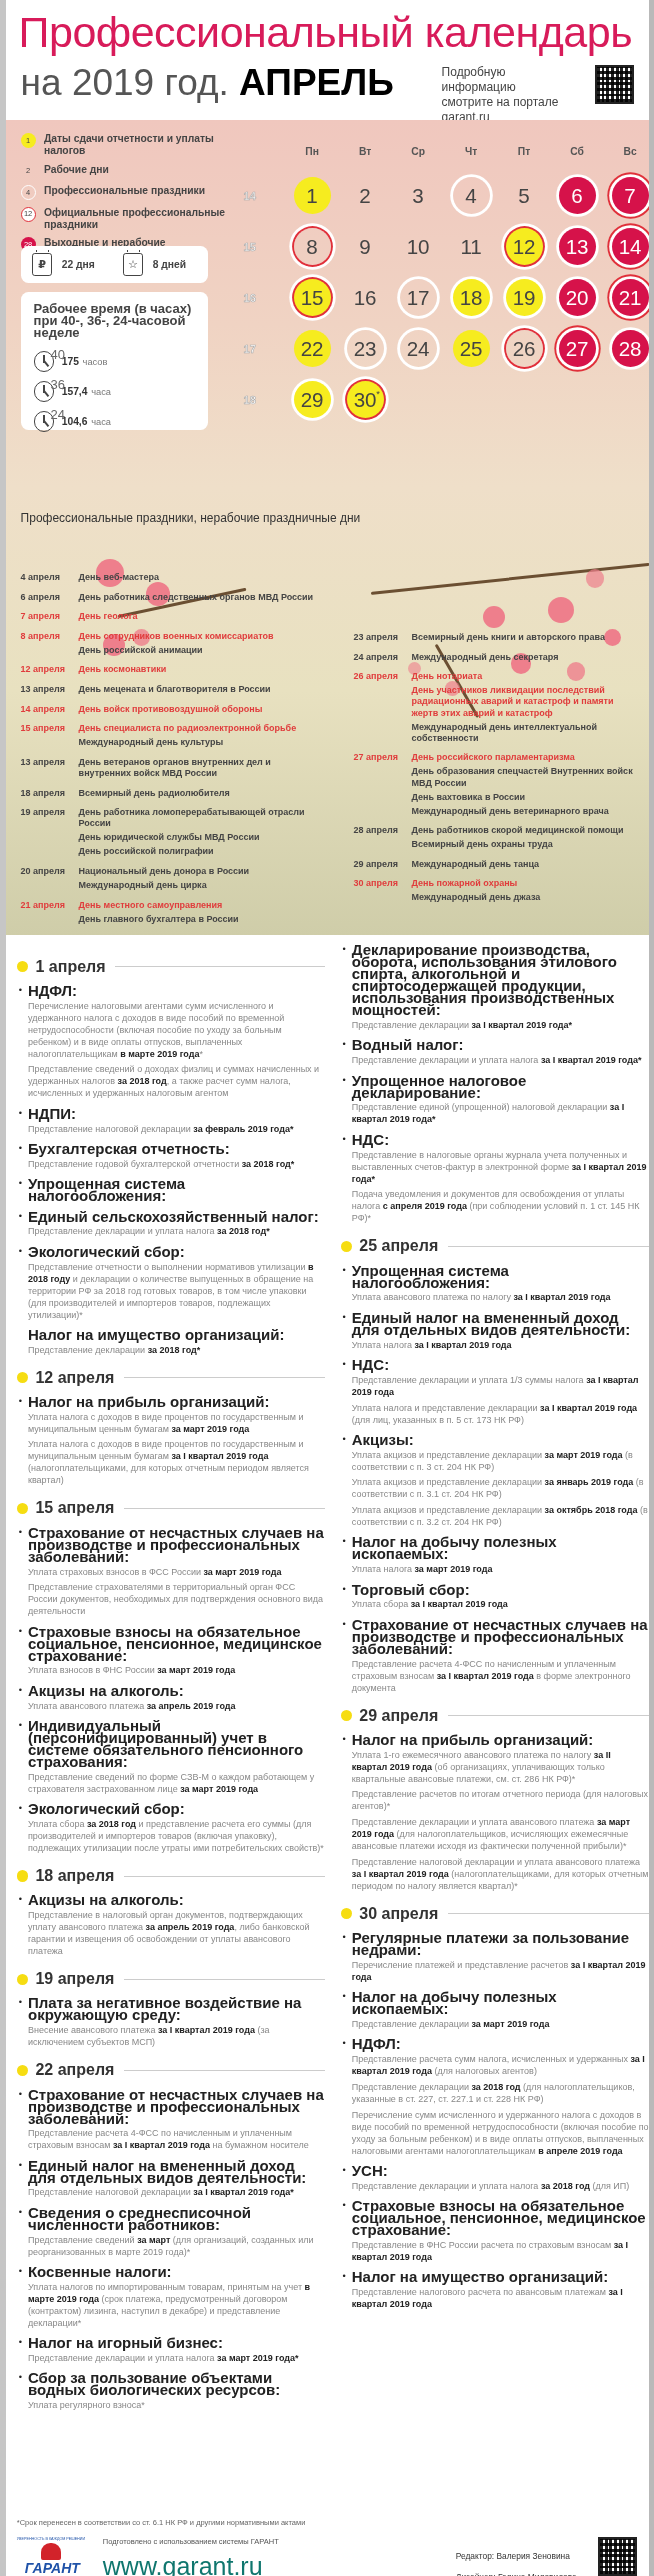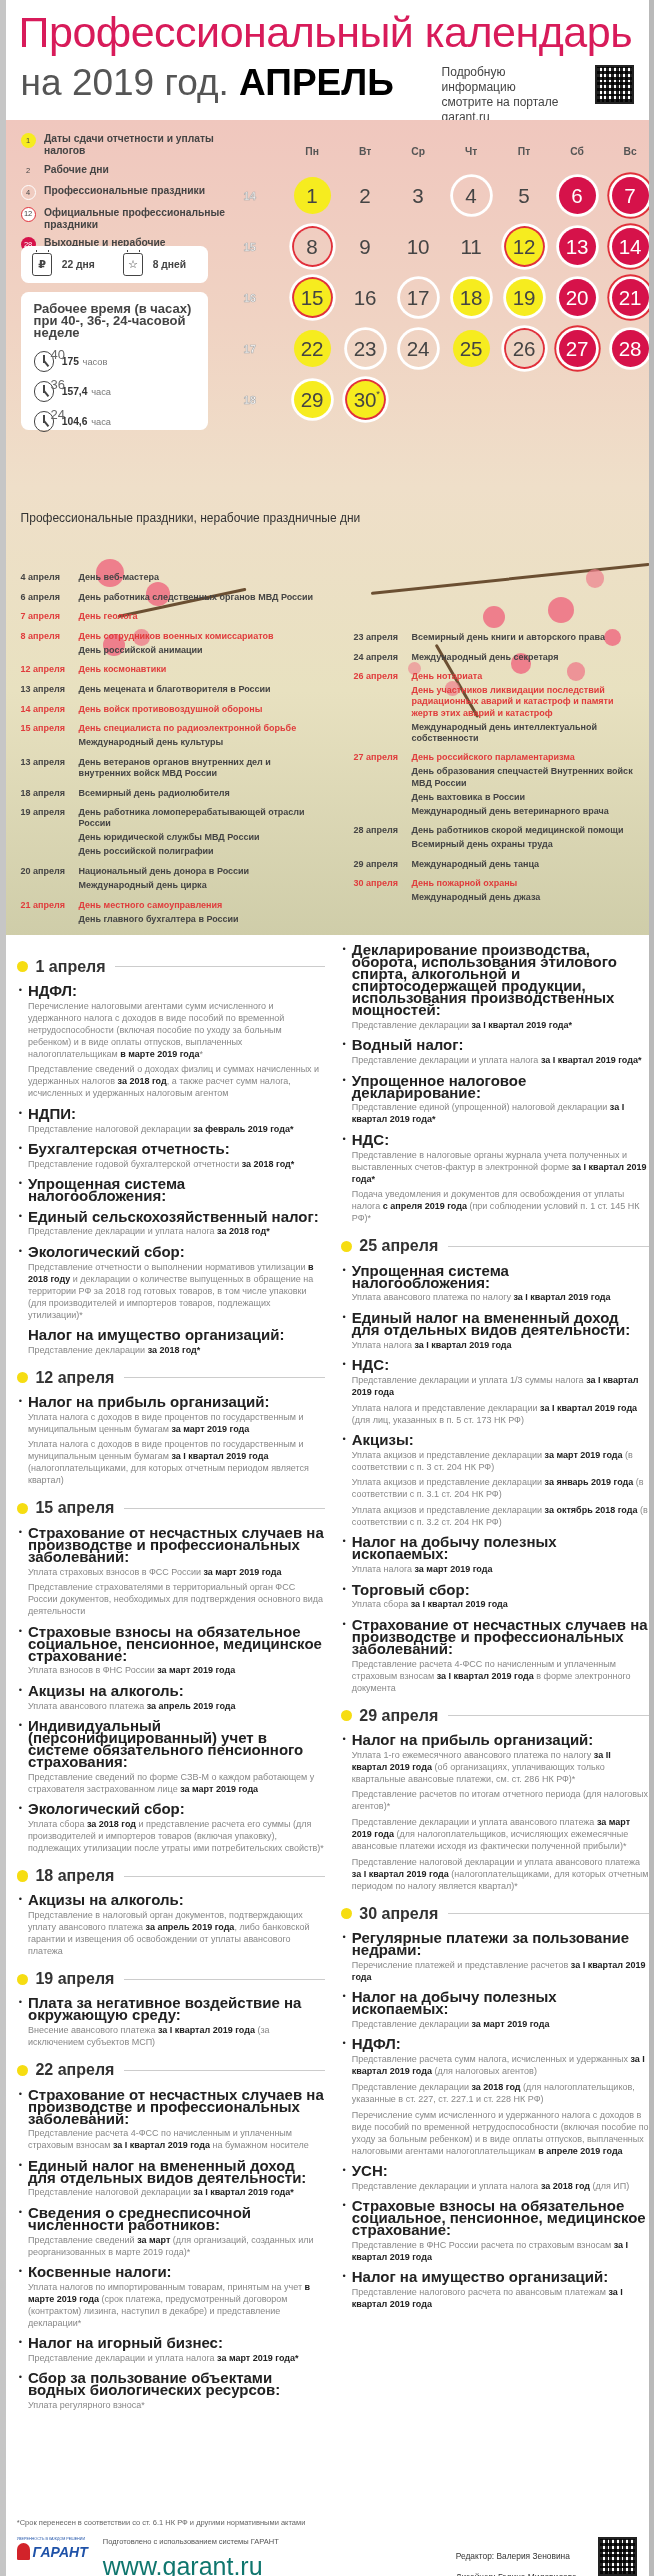"ГАРАНТ" .logo-mark { flex-direction: none -> column }
